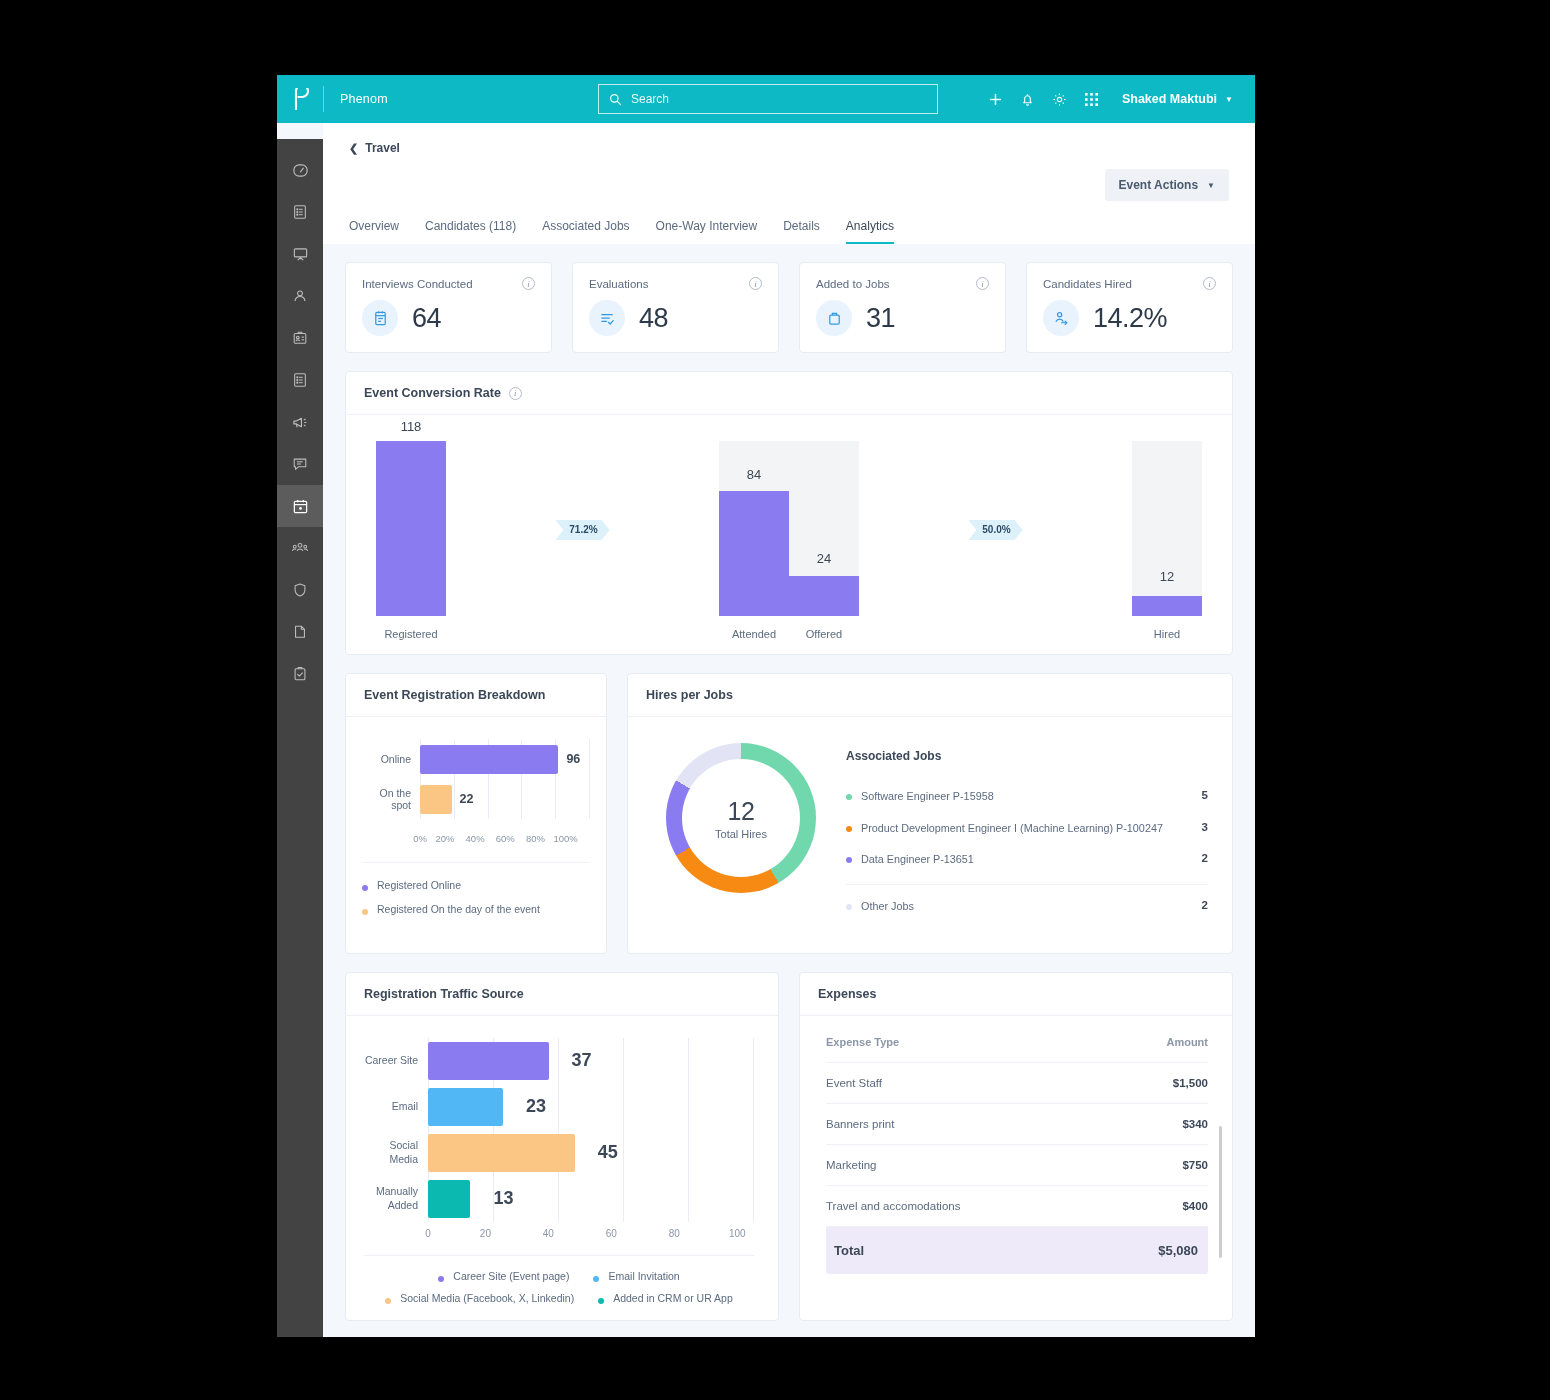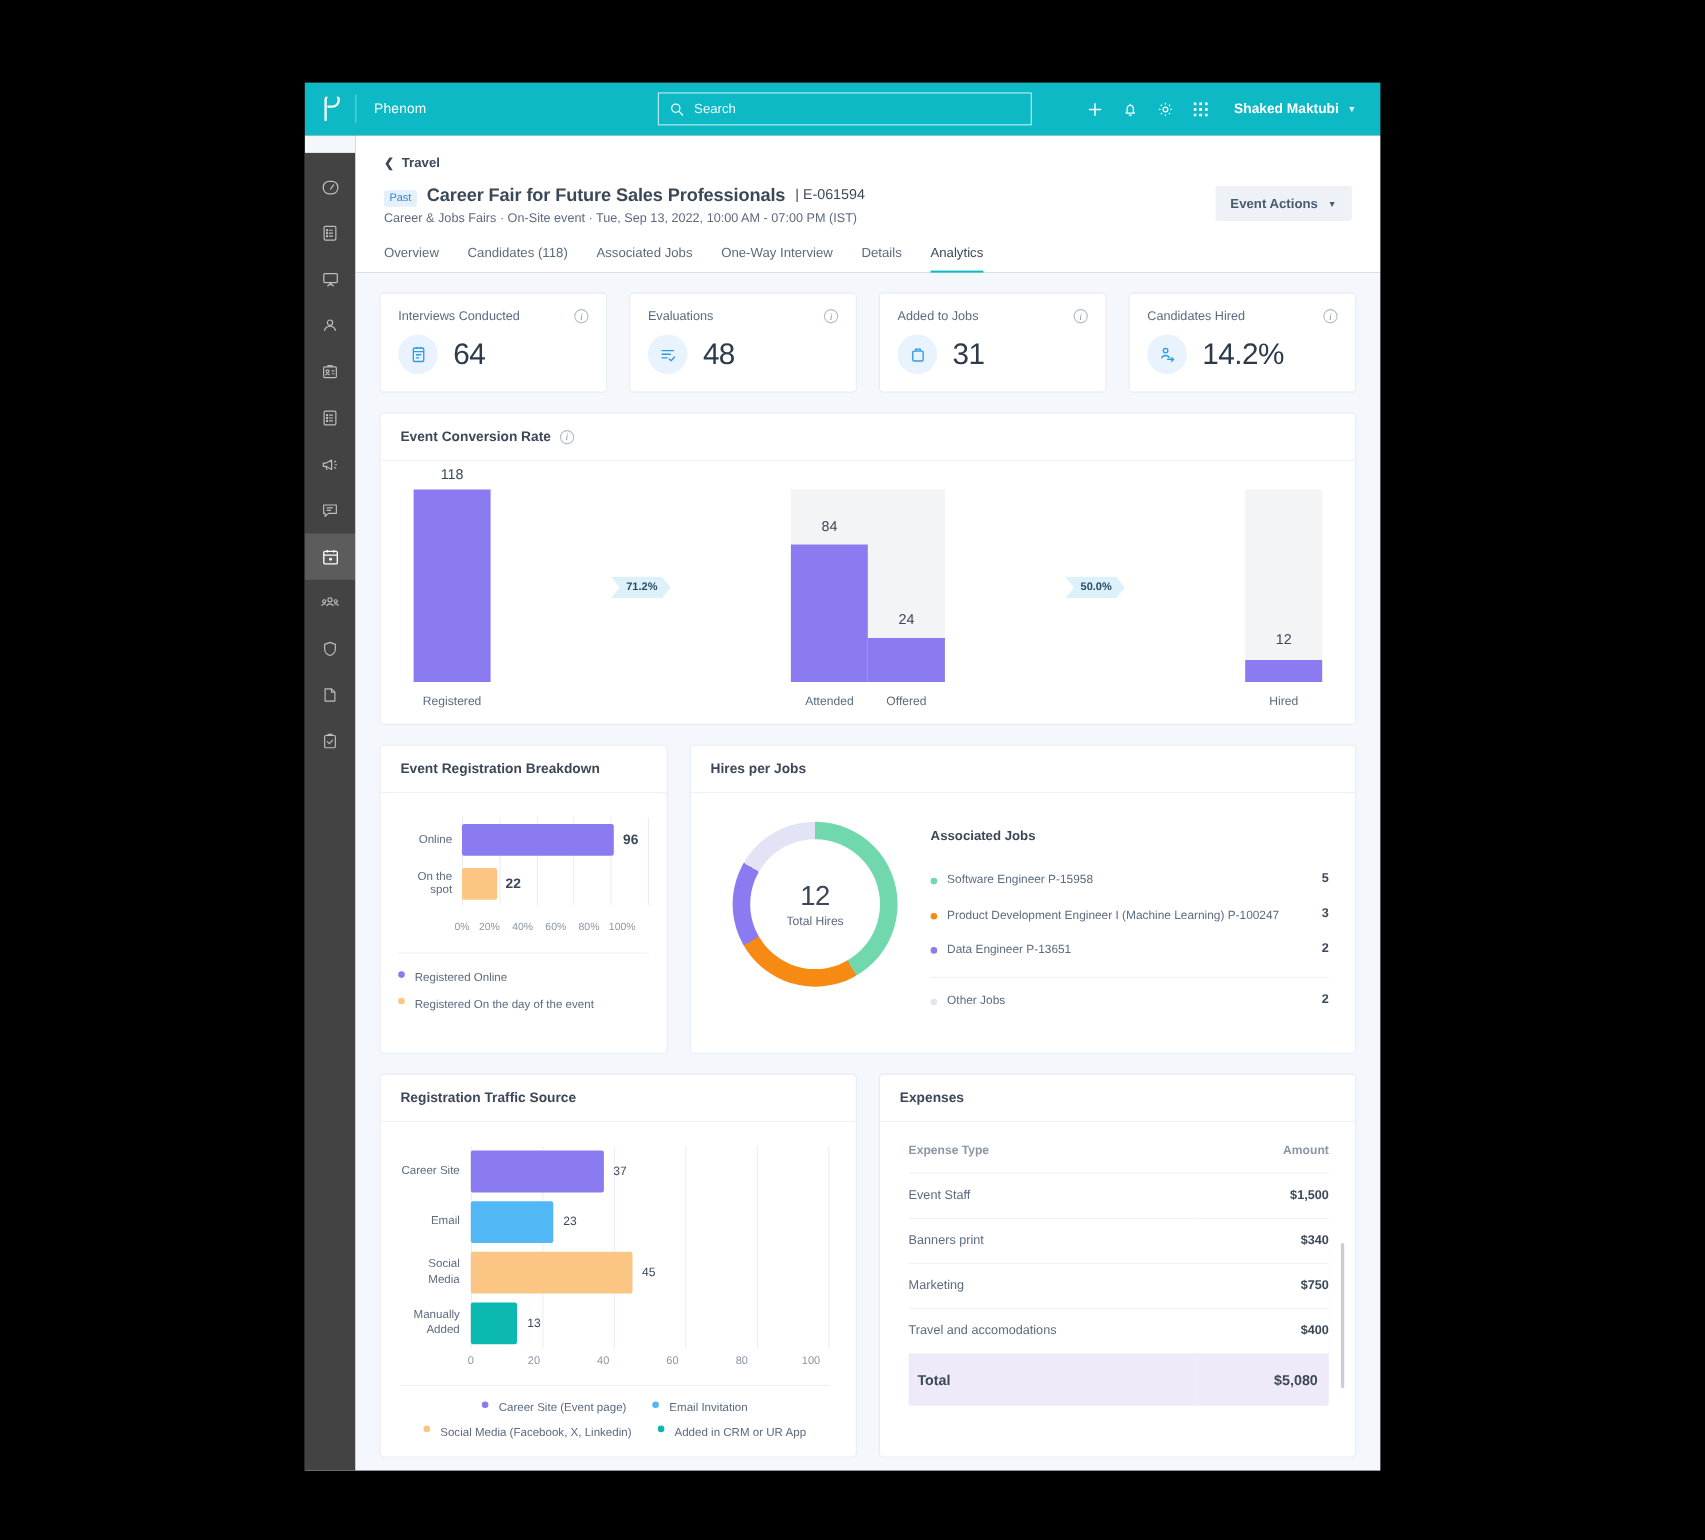"Past" div { html: <div> <div> <span>Past</span> <span>Career Fair for Future Sales Professionals</span> <span>| E-061594</span> </div> <div>Career &amp; Jobs Fairs · On-Site event · Tue, Sep 13, 2022, 10:00 AM - 07:00 PM (IST)</div> </div> -> none }
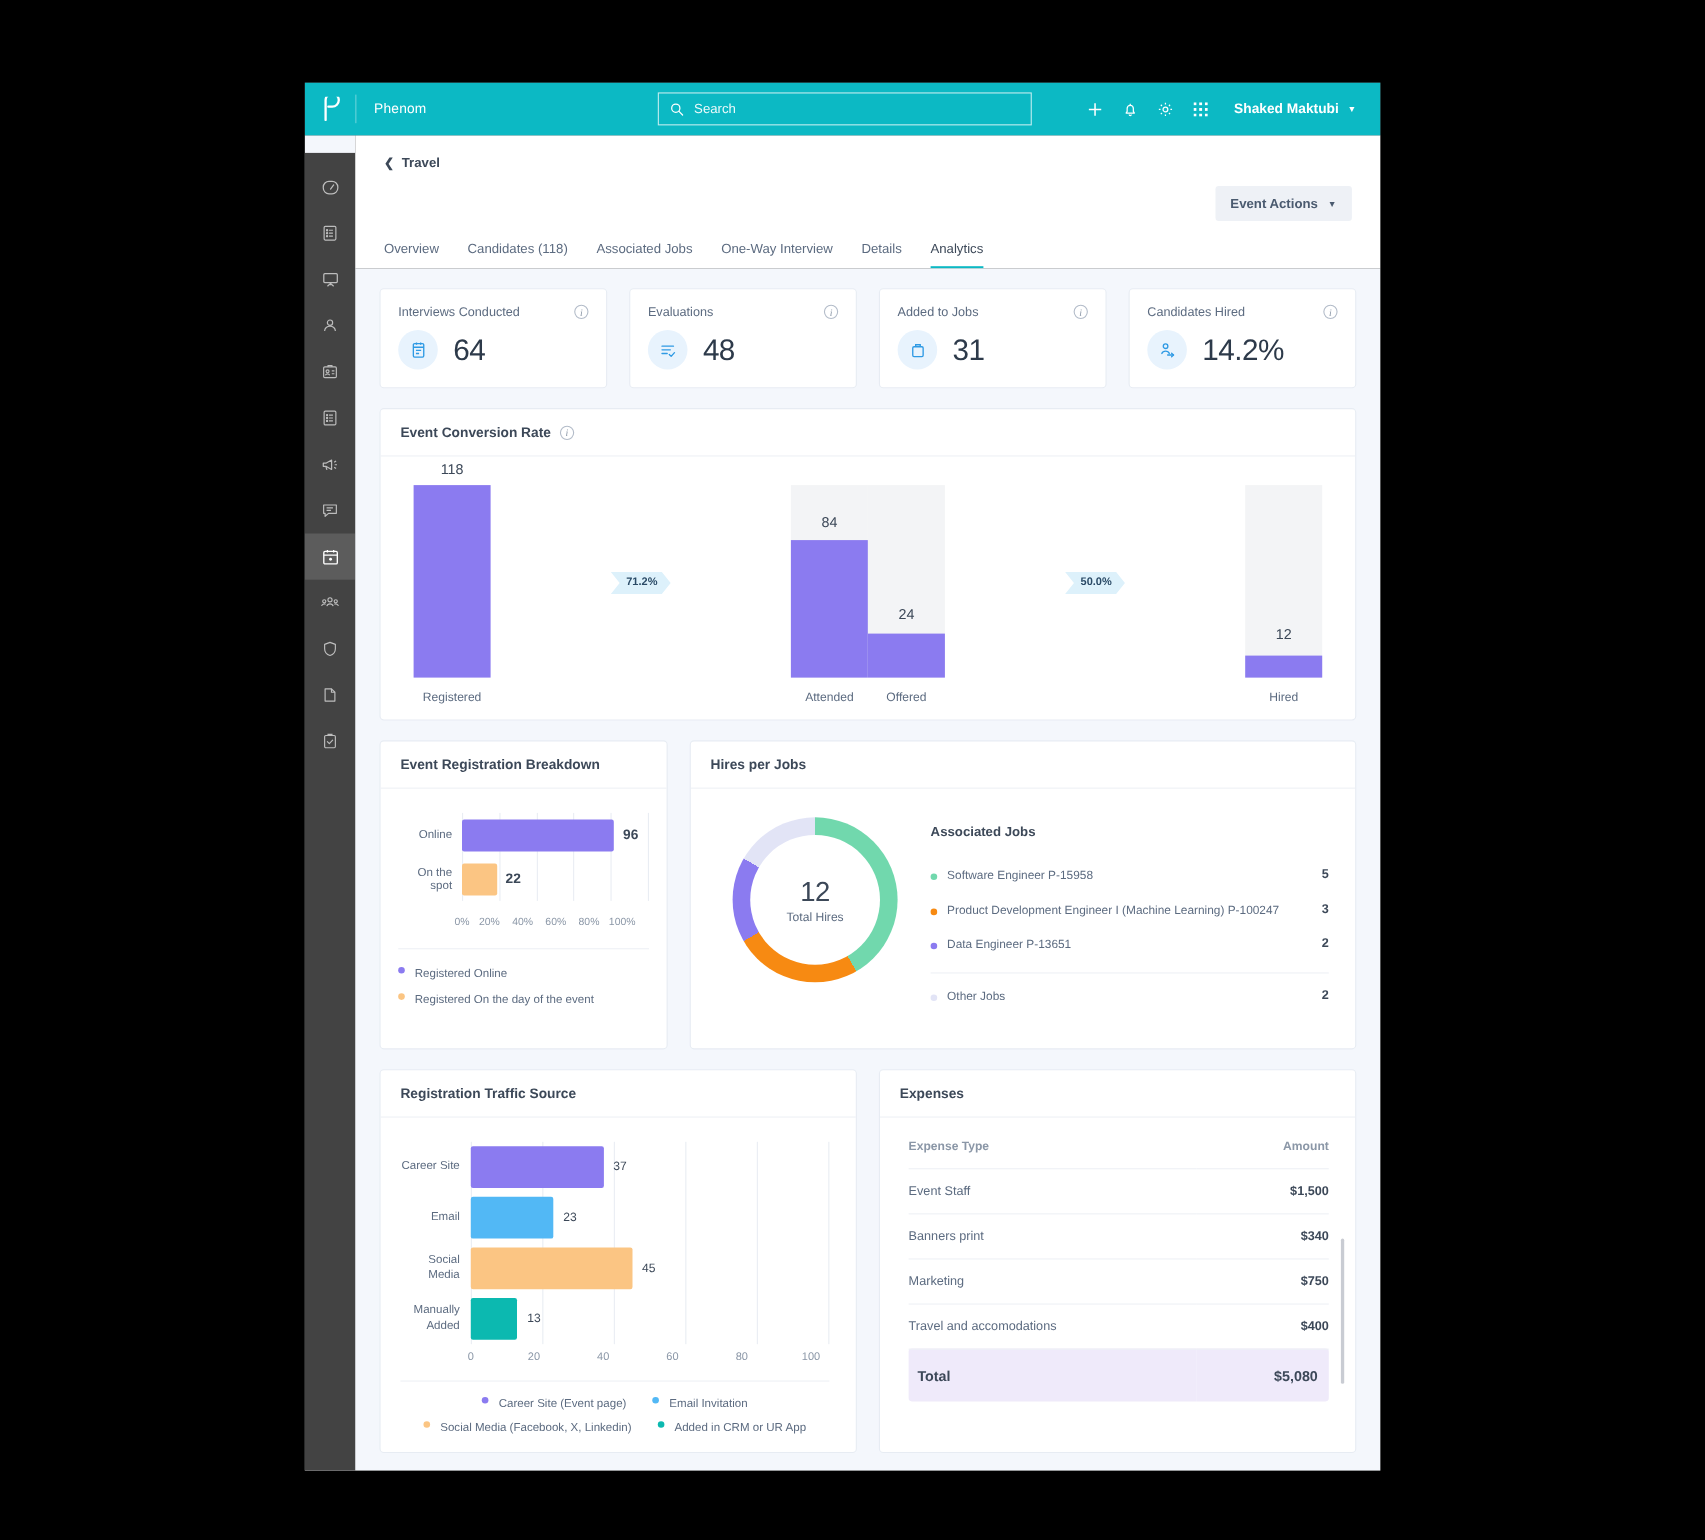"Registered Online" .lg { align-items: flex-start -> flex-end }
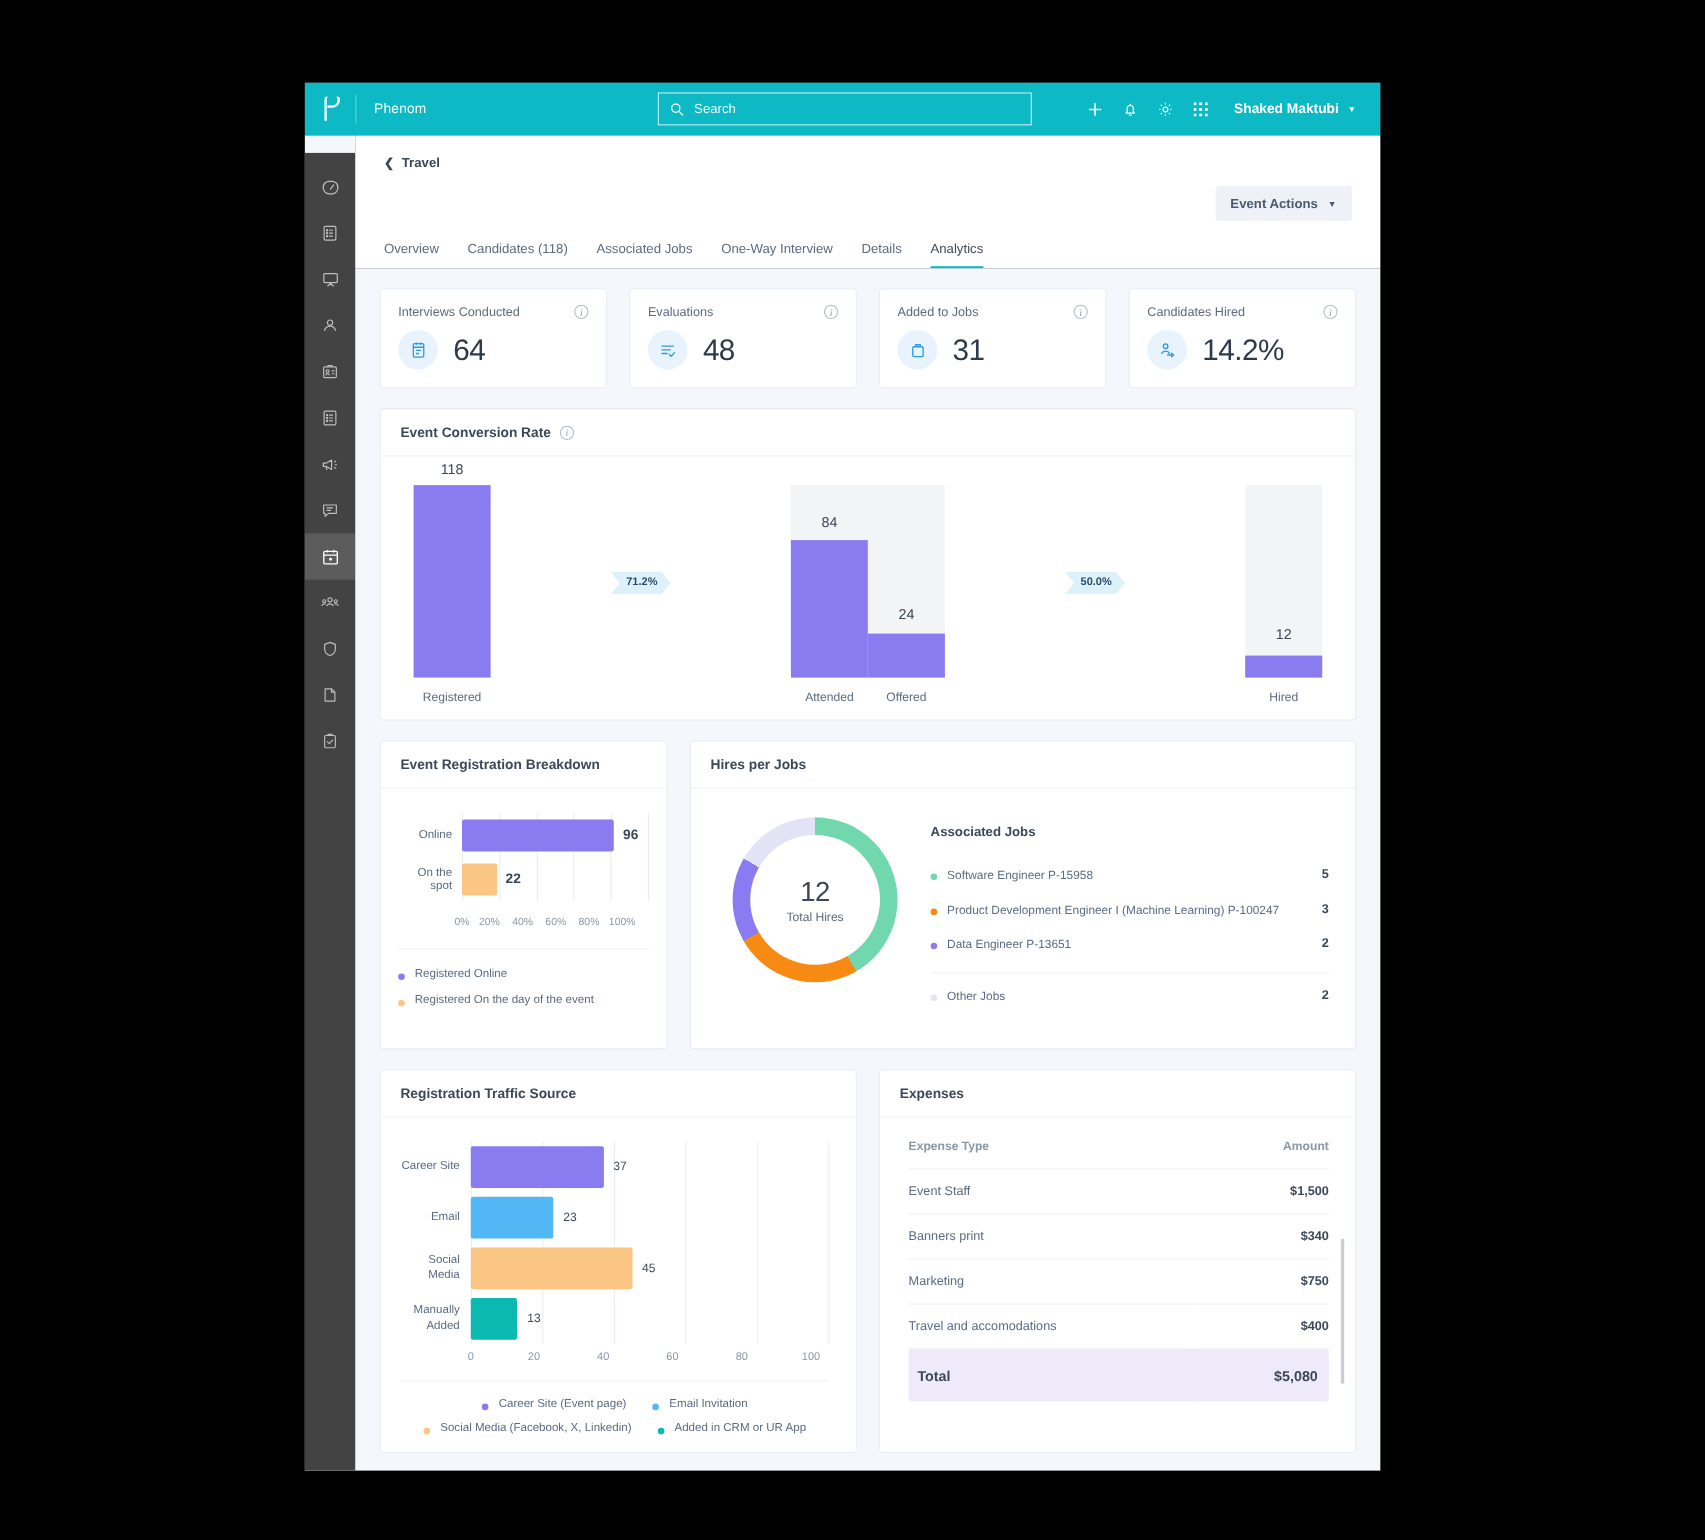"37" .ts-val { font-size: 11px -> 18px; font-weight: 400 -> 700; margin-left: 9px -> 23px }
